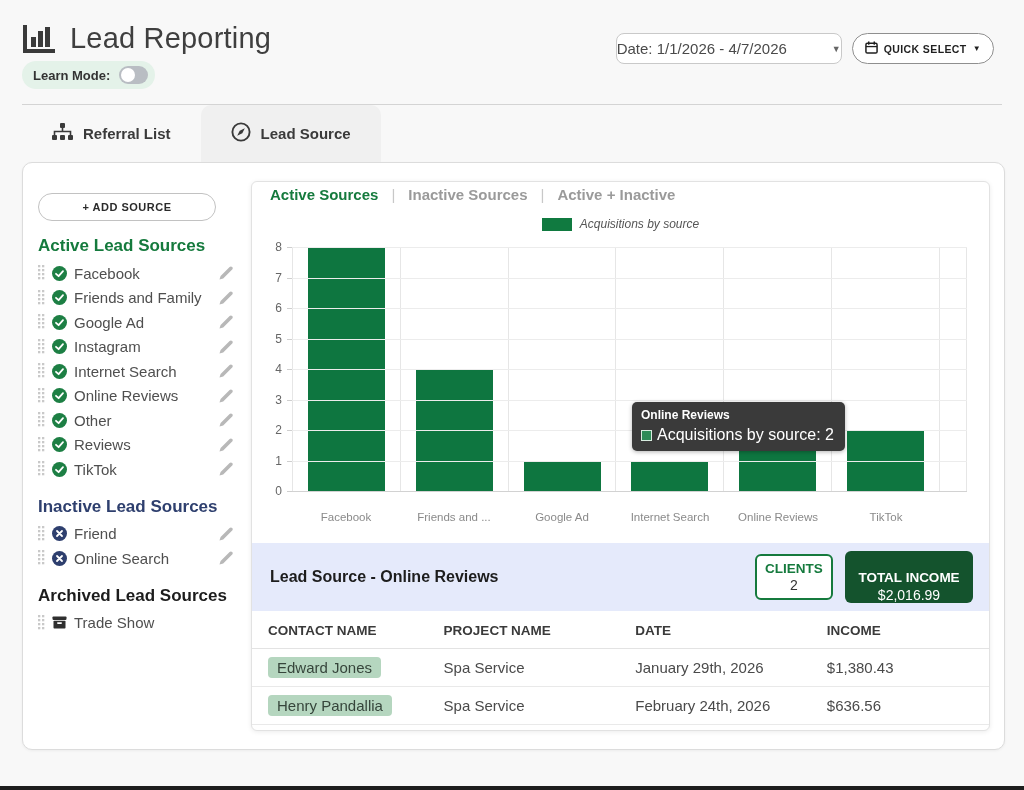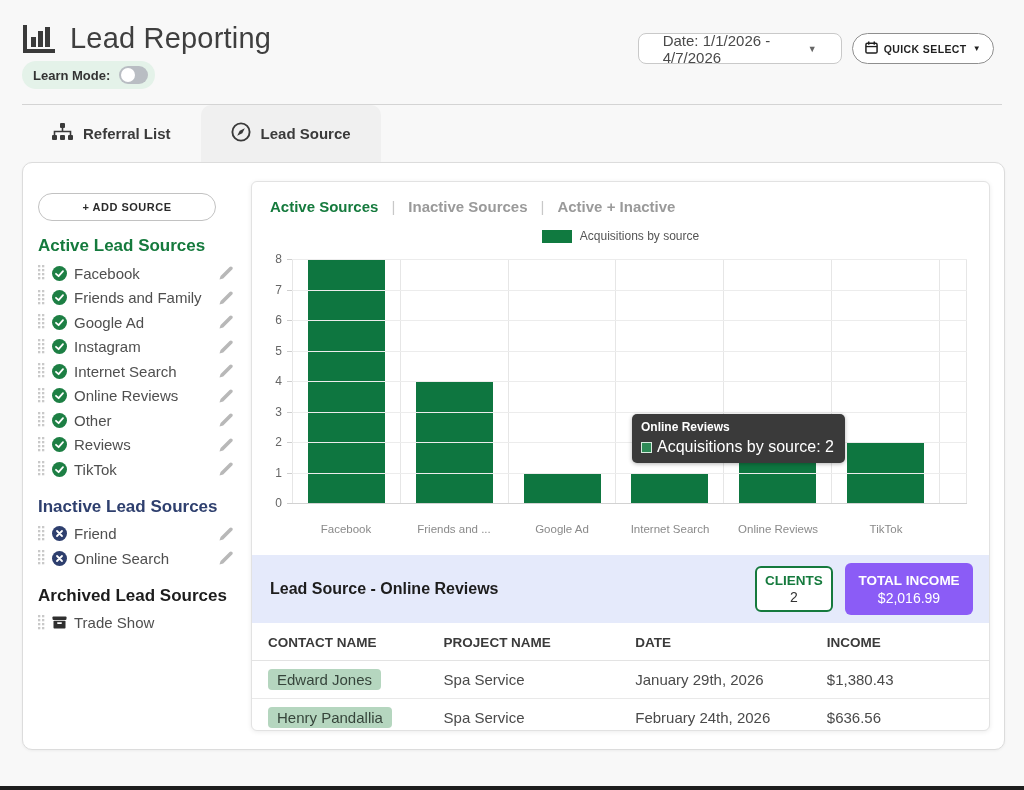"Date: 1/1/2026 - 4/7/2026" .date-select { padding: 0 24px -> 0 0; width: 204px -> 226px }
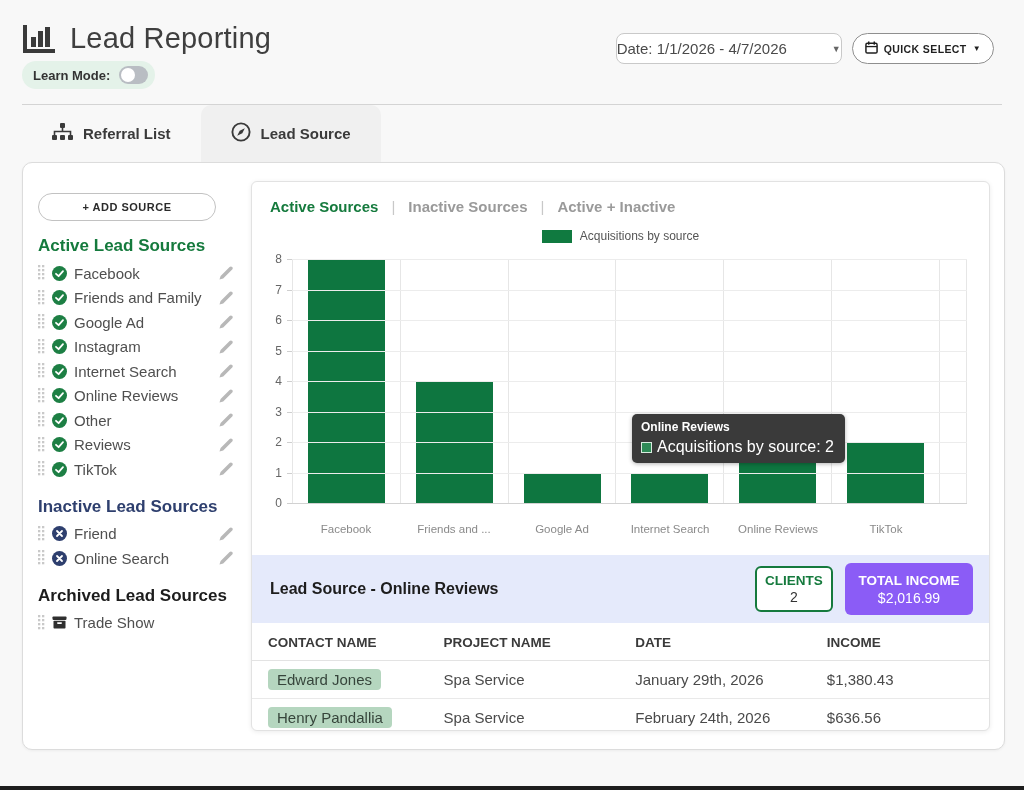"Active Sources" .main-panel { padding-top: 16px -> 4px }
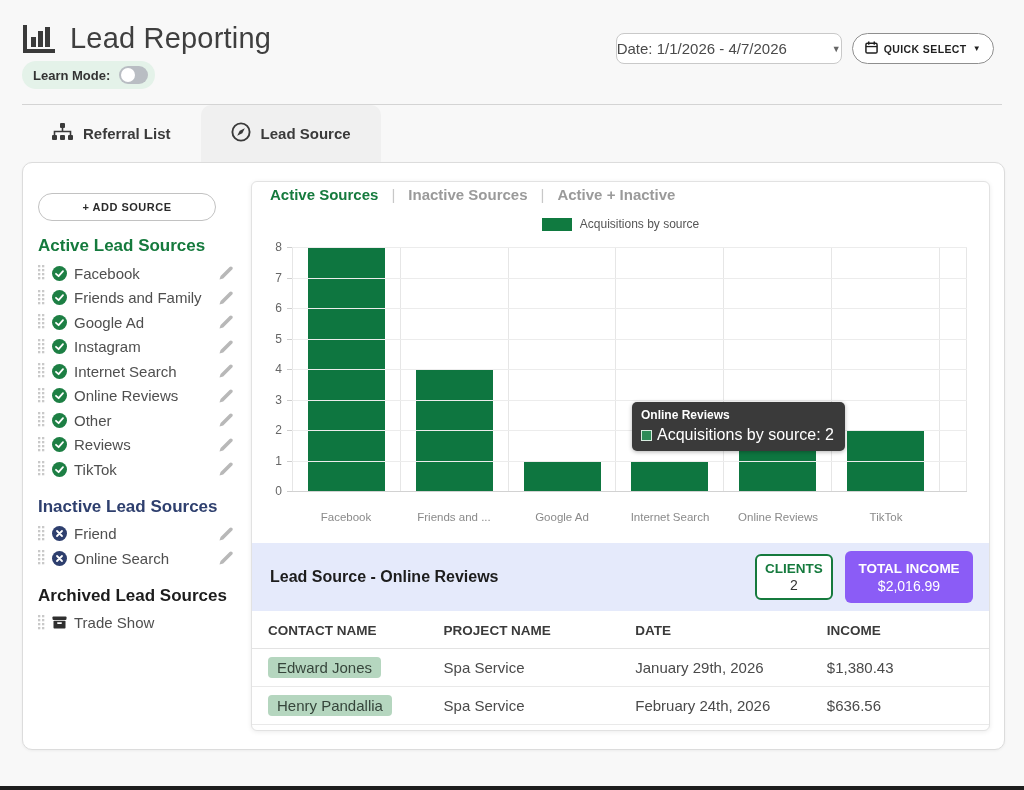"Acquisitions by source" .legend-label { font-style: none -> italic }
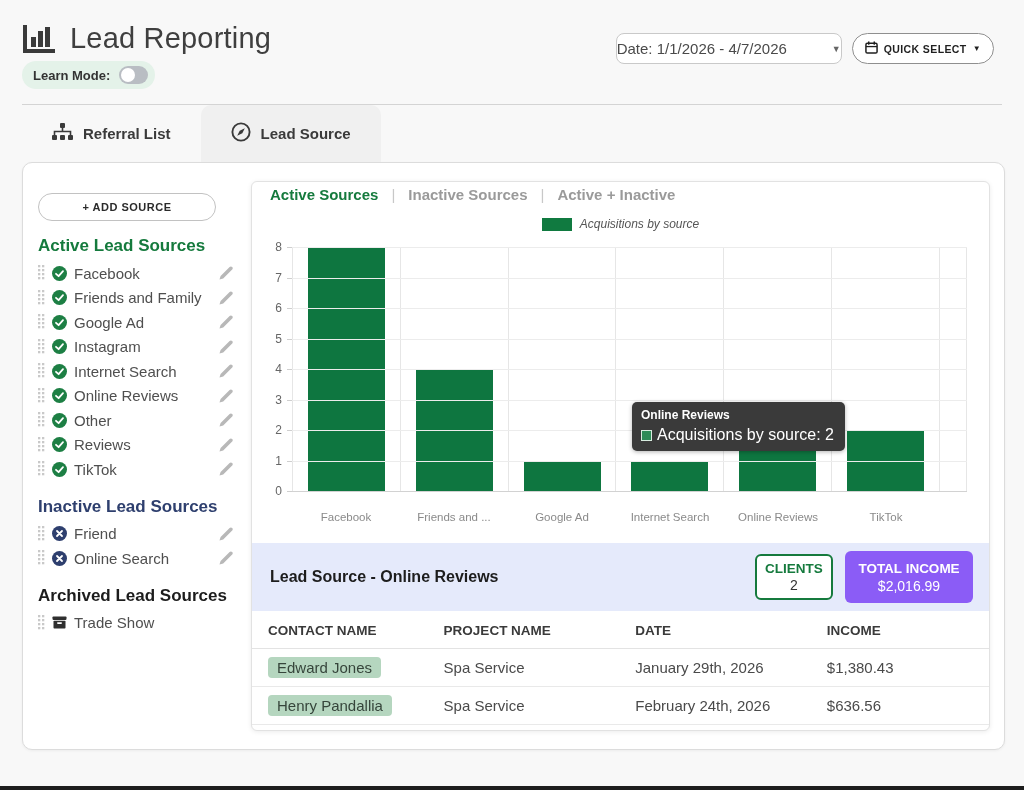"TOTAL INCOME" .income-badge { background: #8b5cf6 -> #14532d; justify-content: center -> flex-end }
